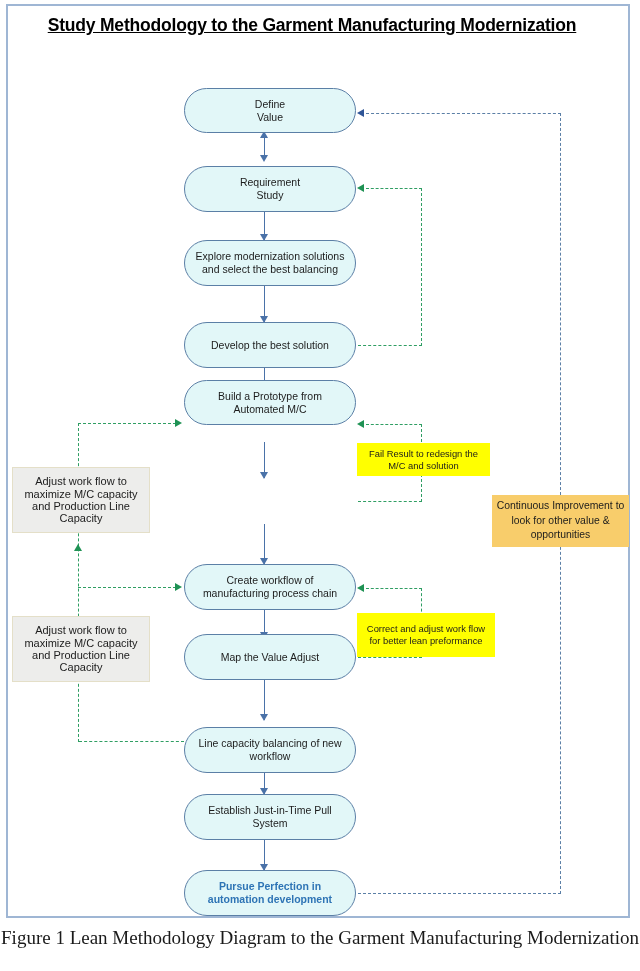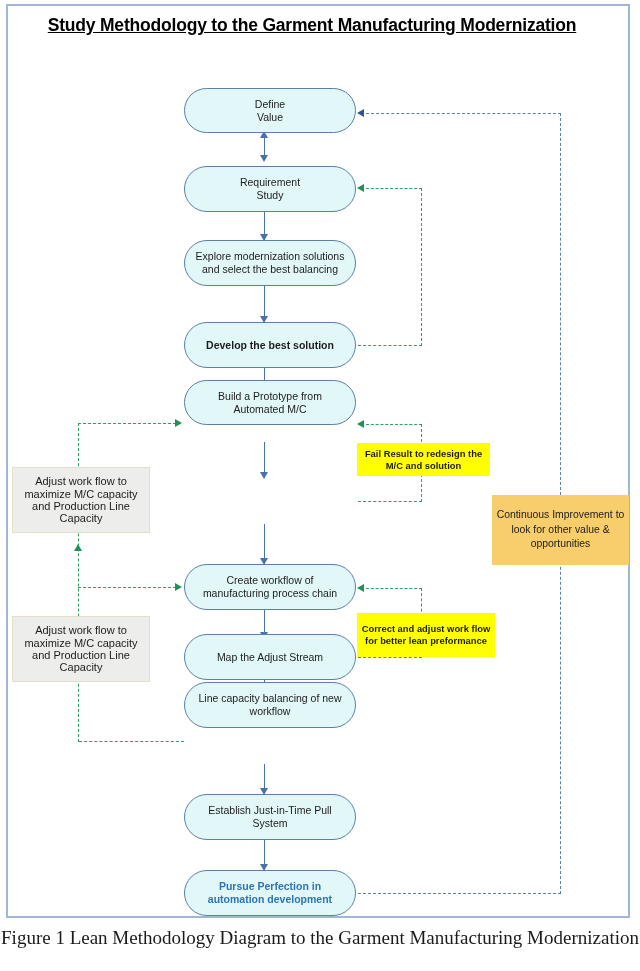"Develop the best solution" div.node { font-weight: bold -> none }
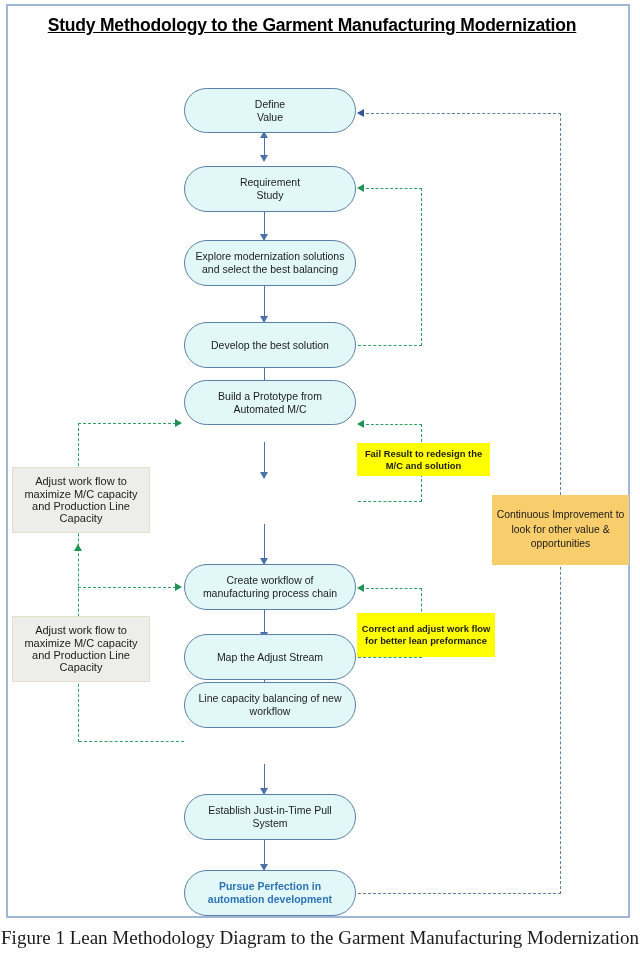"Fail Result to redesign the" .anno.yellow { font-weight: bold -> normal }
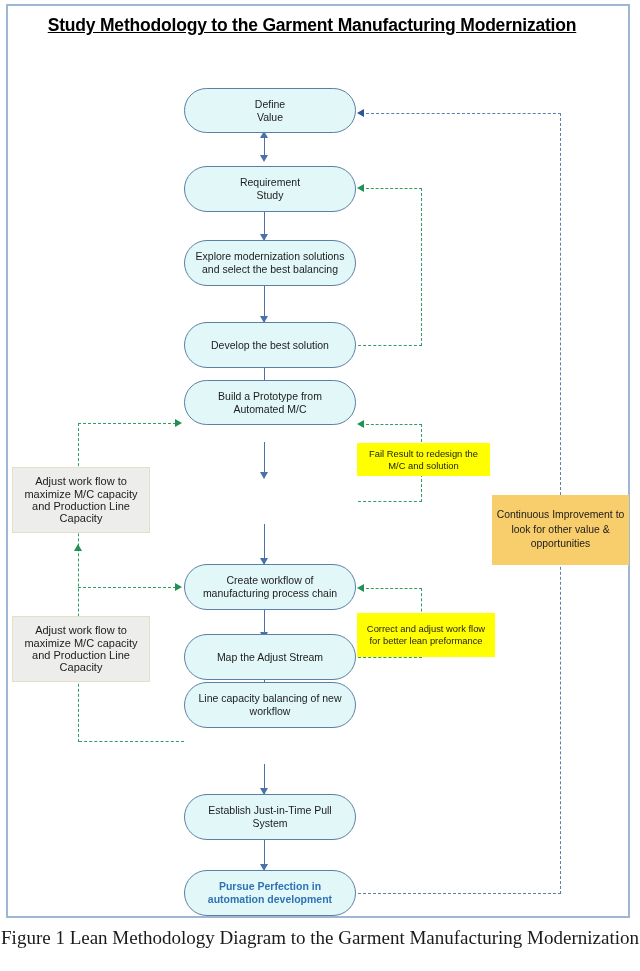"Continuous Improvement to look for" div.anno { height: 70px -> 52px }
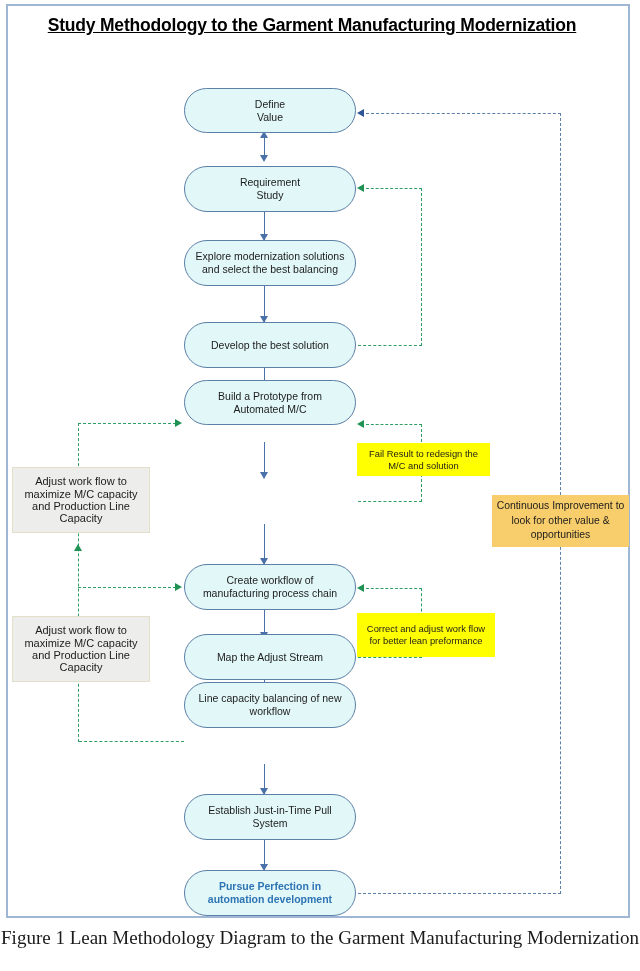"Map the Adjust Stream" span { text: Adjust Stream -> Value Adjust }
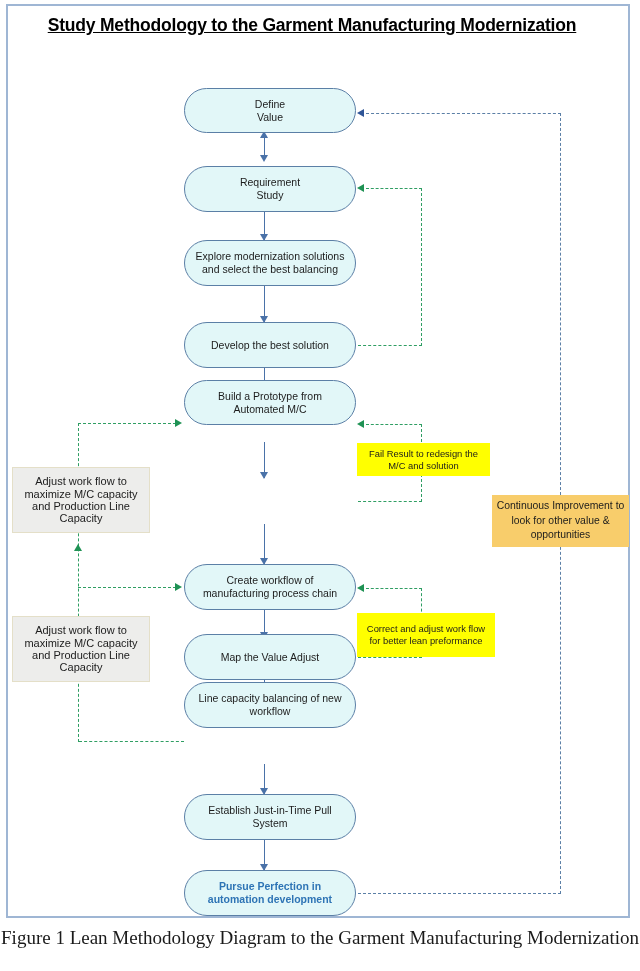"Line capacity balancing of new" div.node { top: 682px -> 727px }
